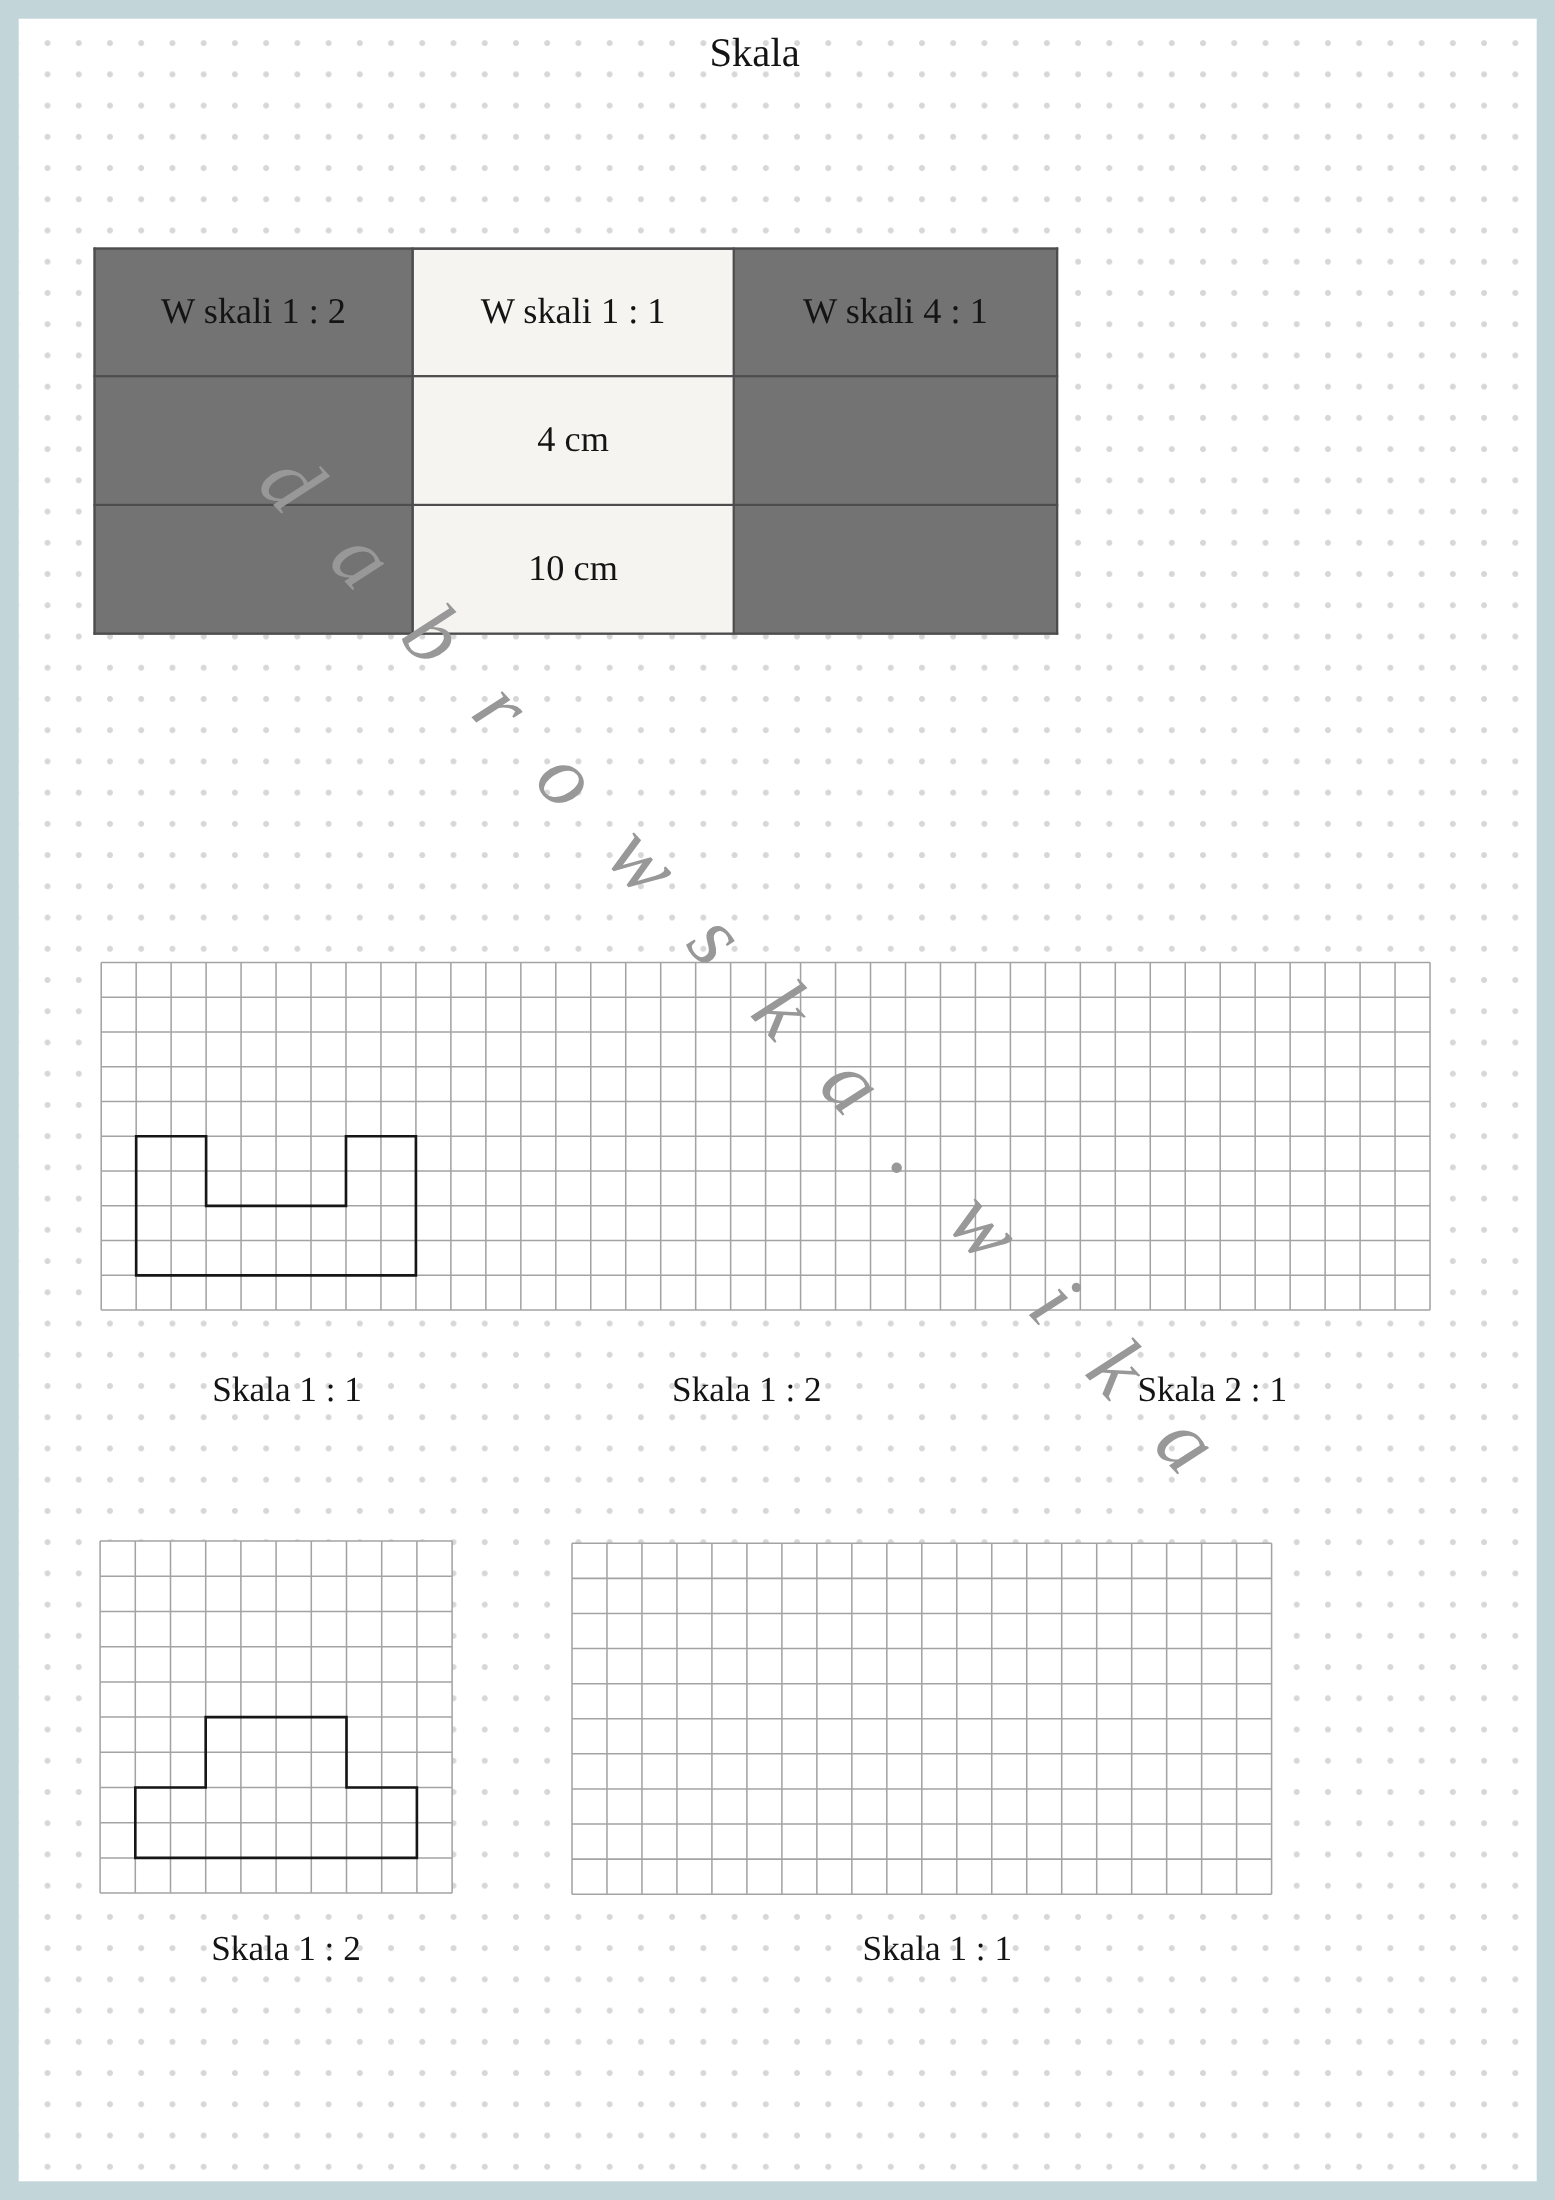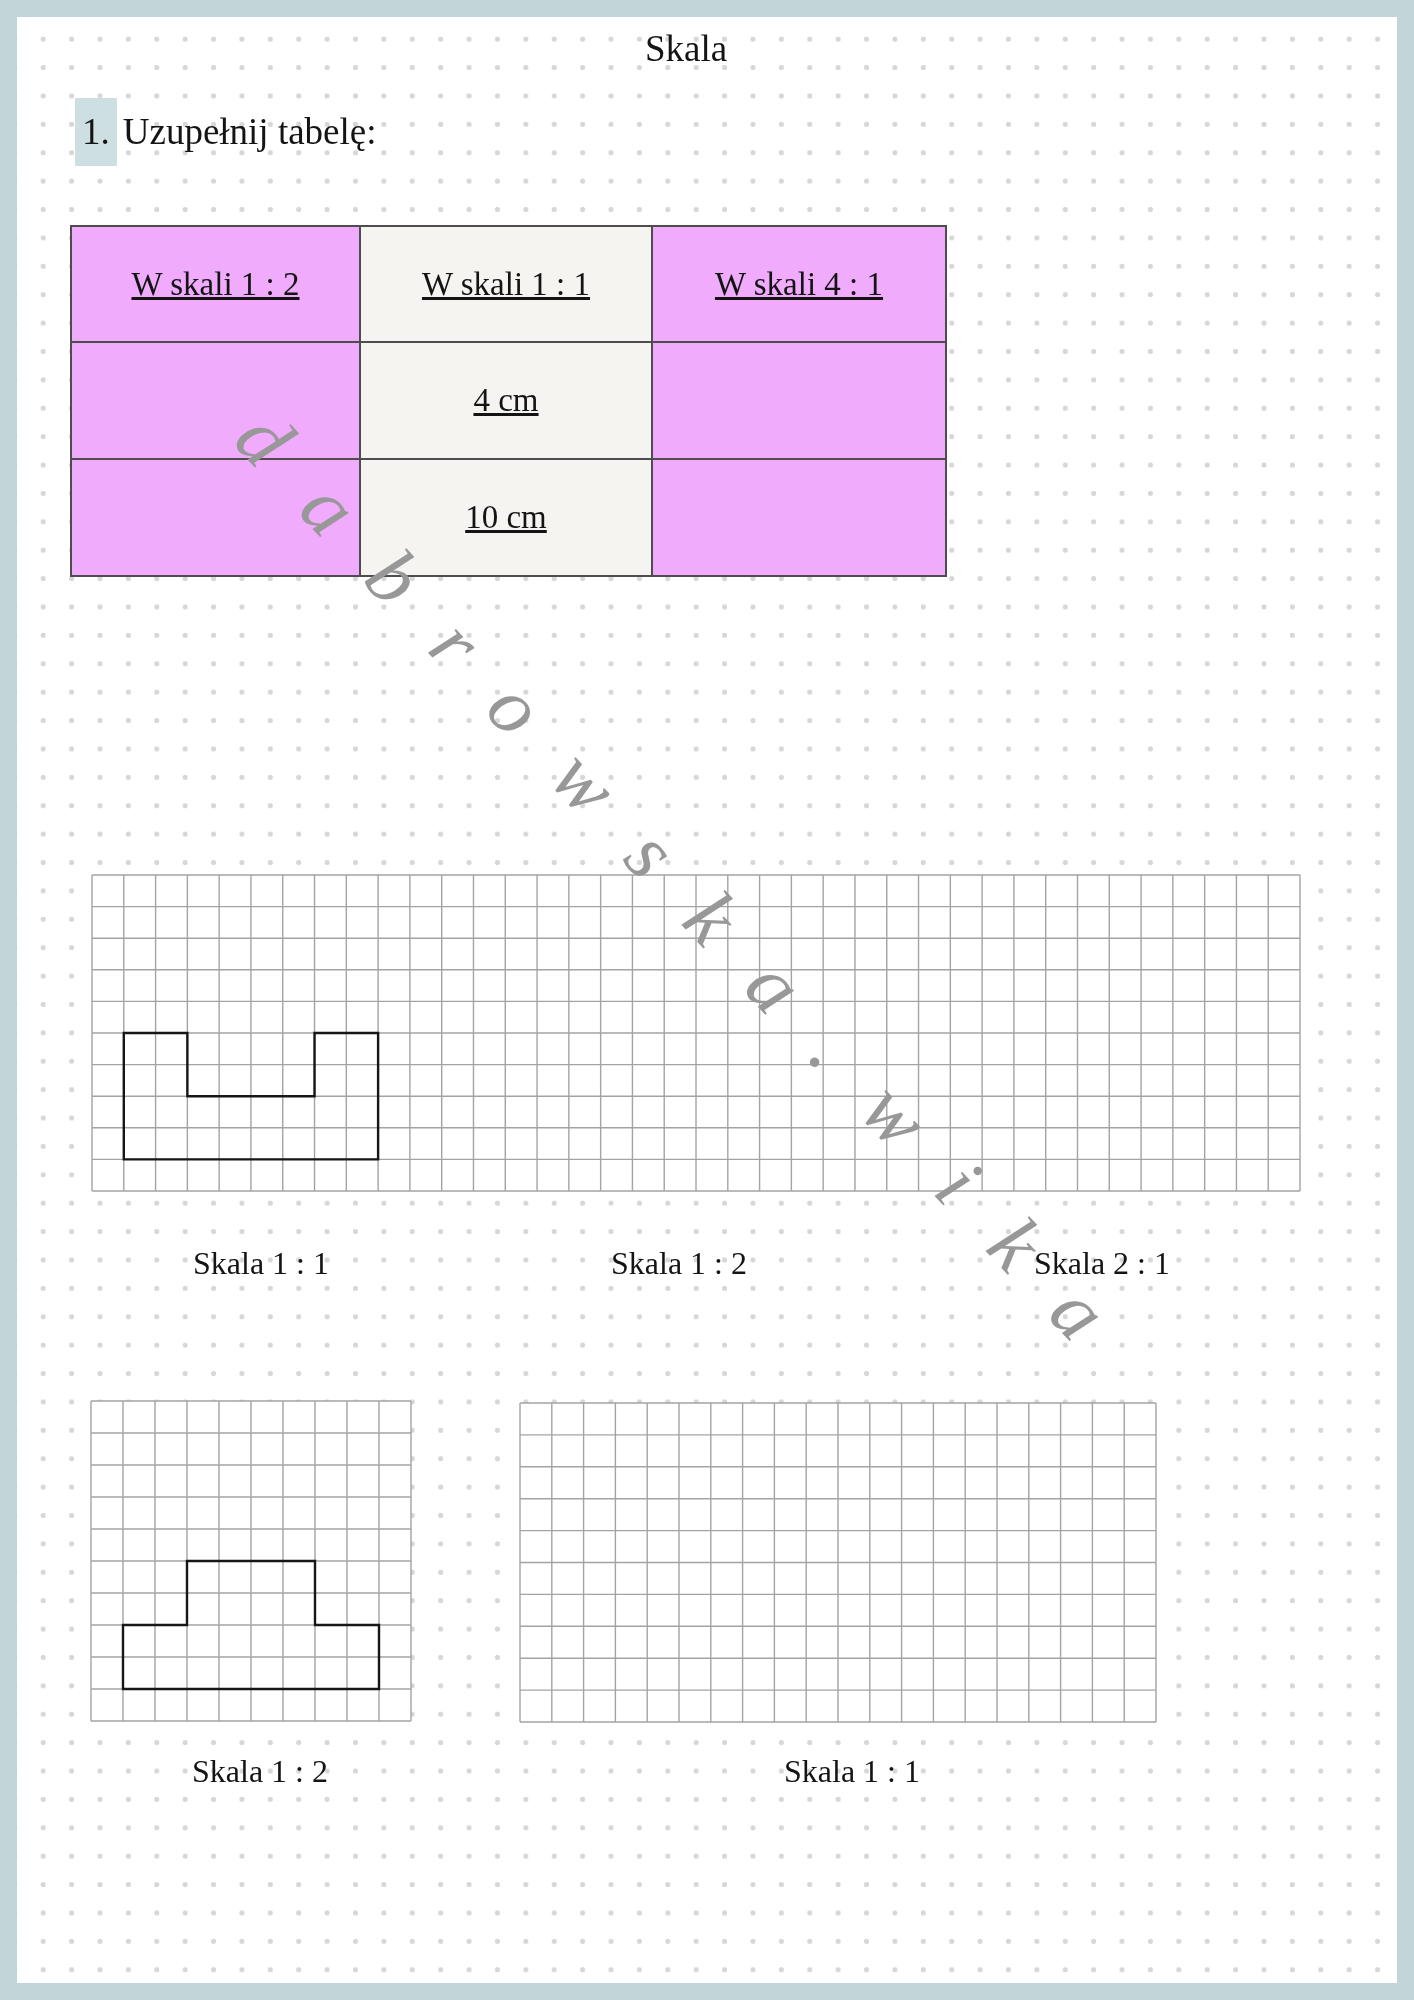"1. Uzupełnij tabelę:" div.section { html: <div> <span>1.</span><span>Uzupełnij tabelę:</span> </div> -> none }
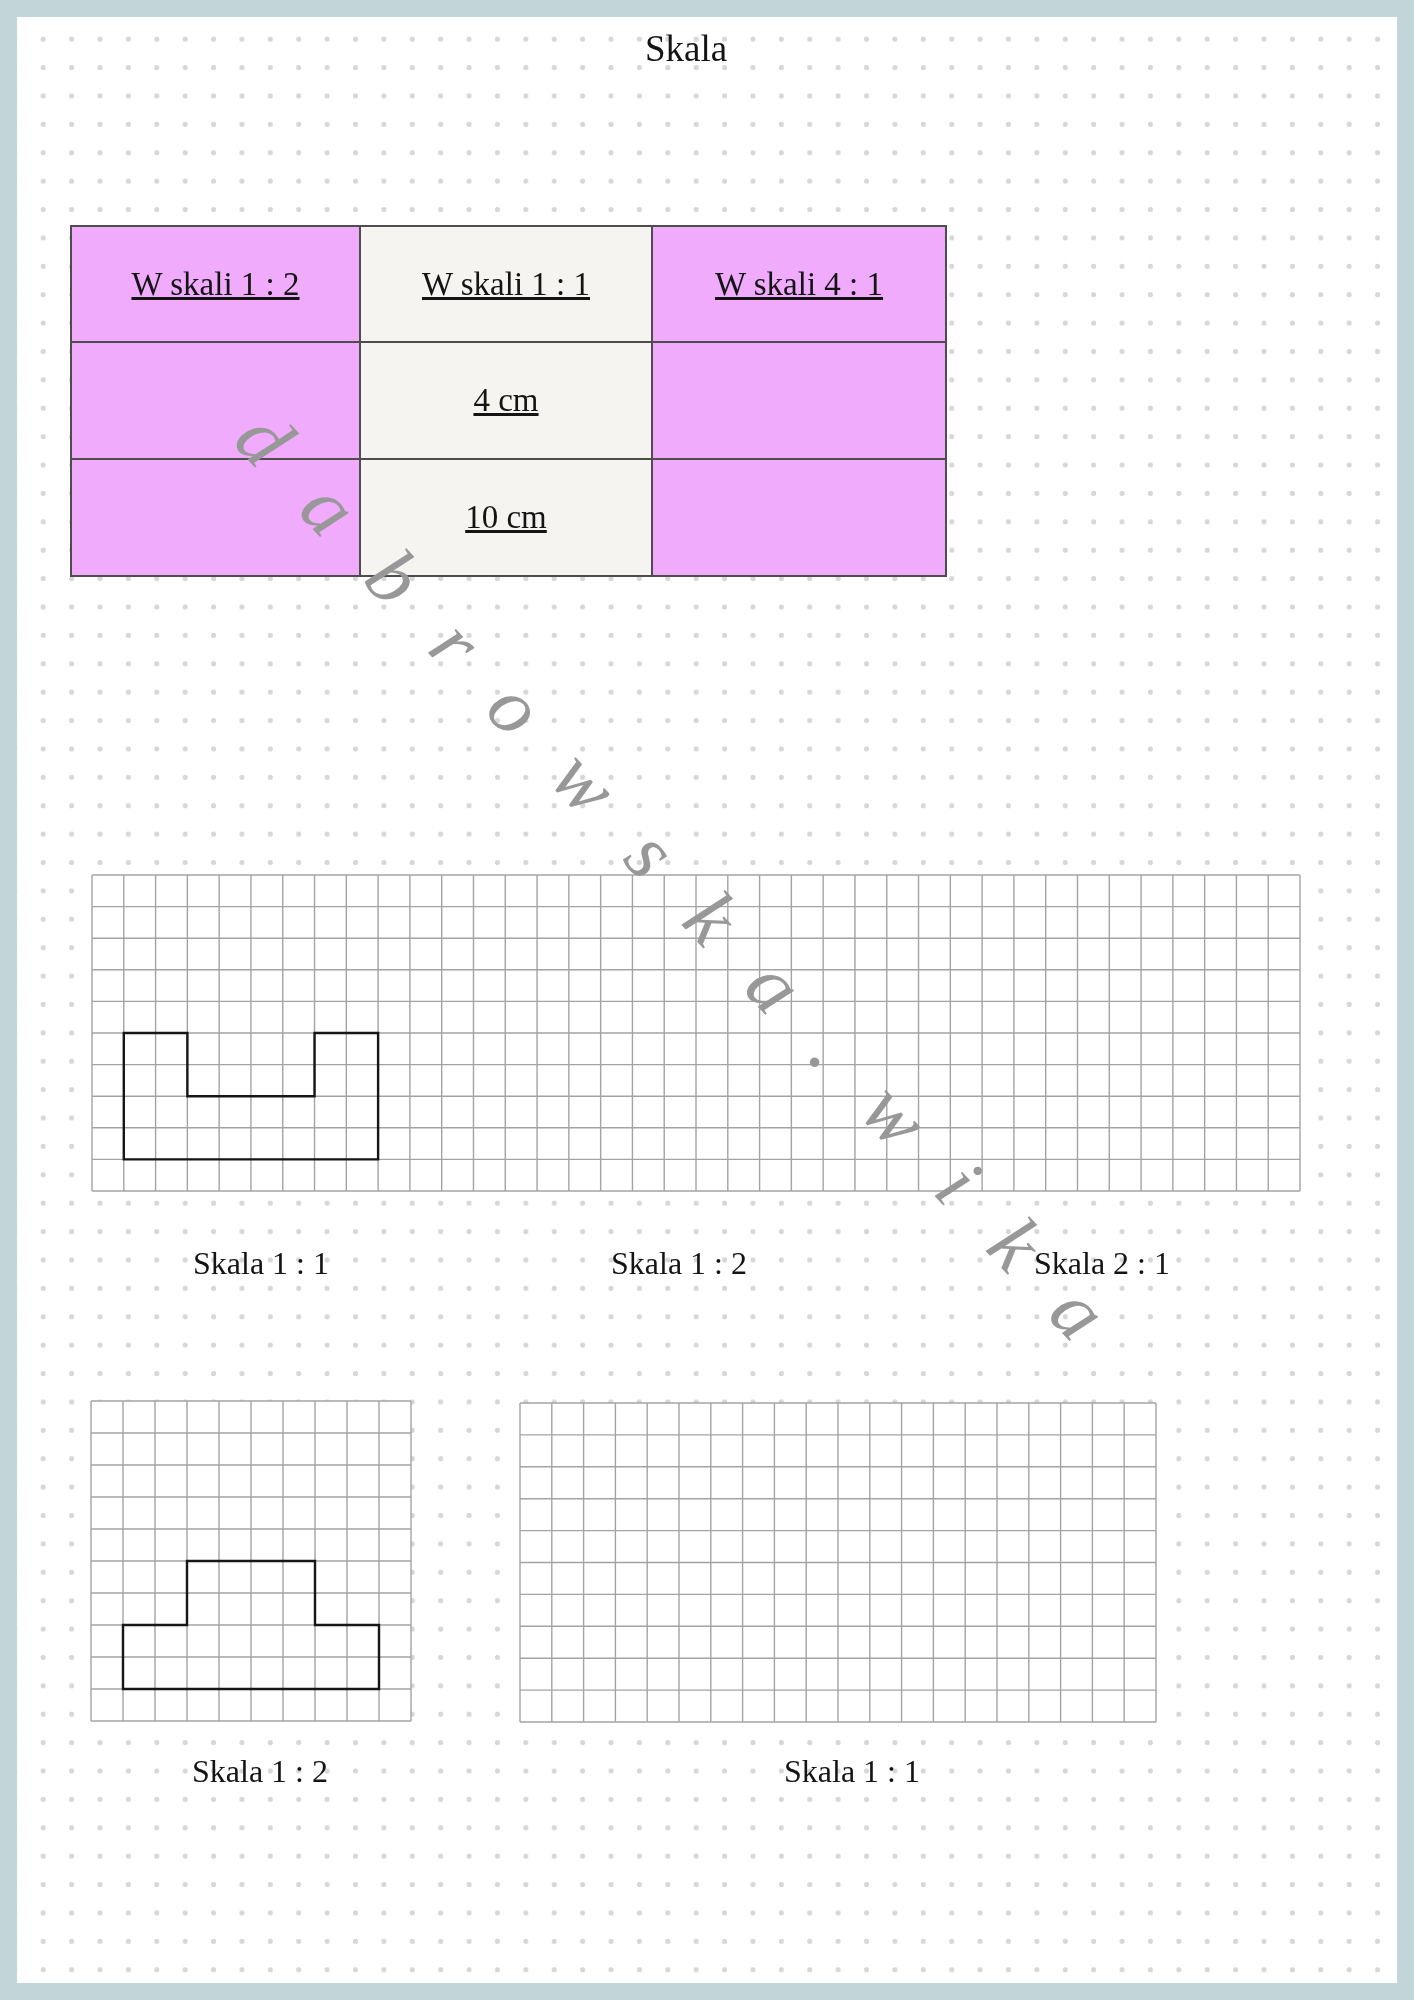"W skali 1 : 2" .scale-table { background: #f0abfc -> #737373; left: 70px -> 85px; text-decoration: underline -> none }
